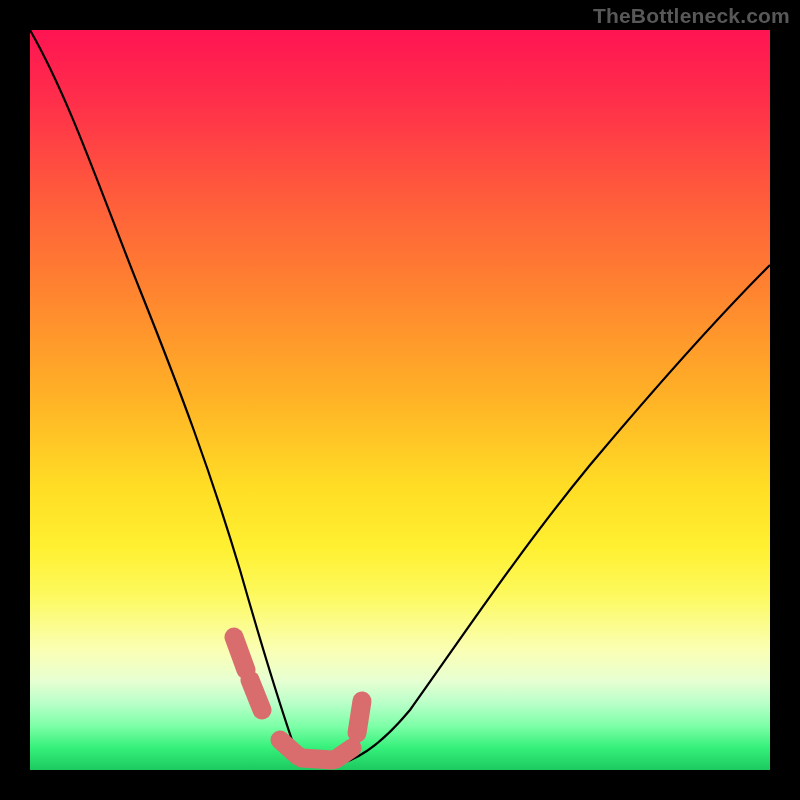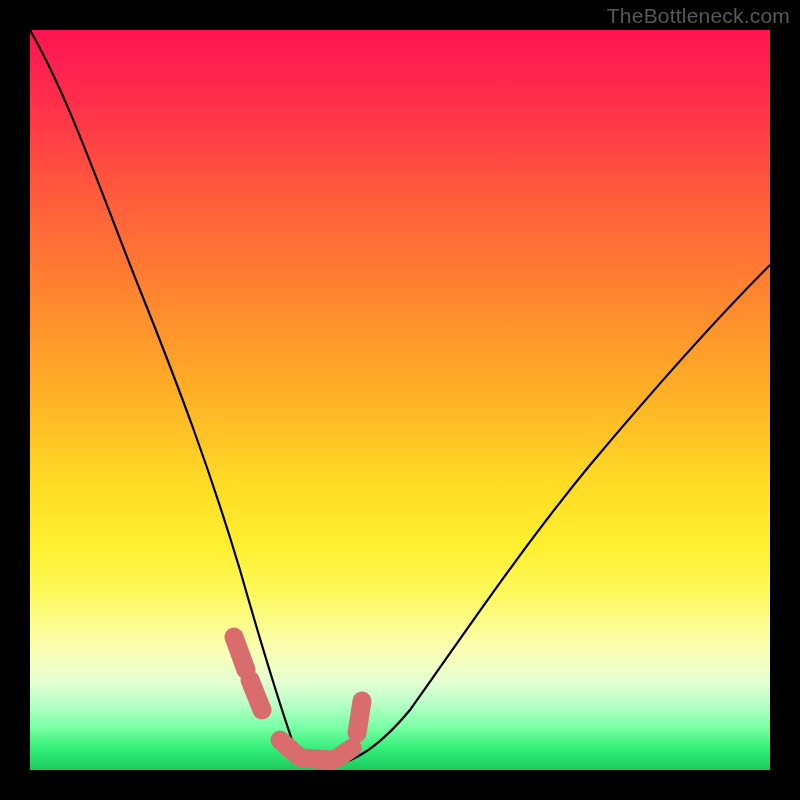"TheBottleneck.com" .watermark { font-weight: 400 -> 700 }
